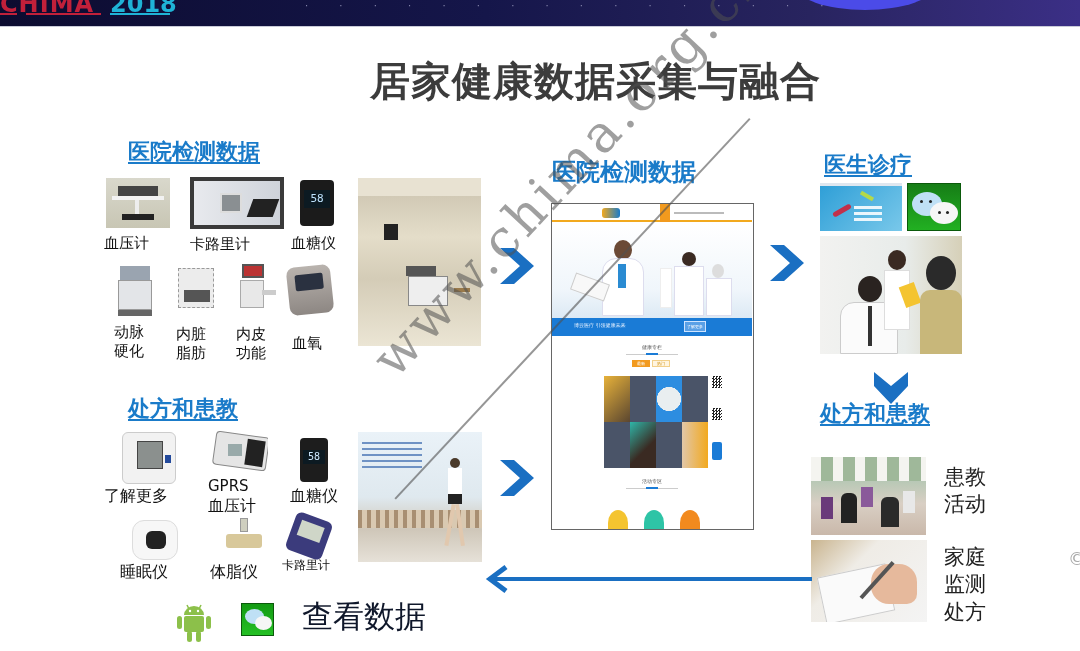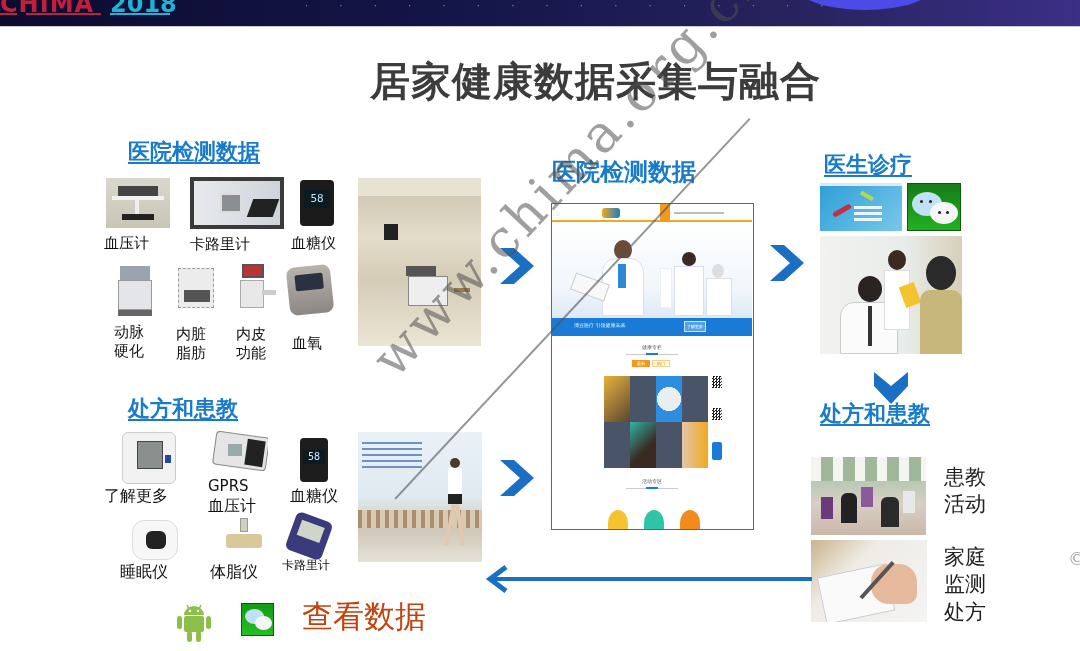"查看数据" div { color: #c2410c -> #0f172a }
